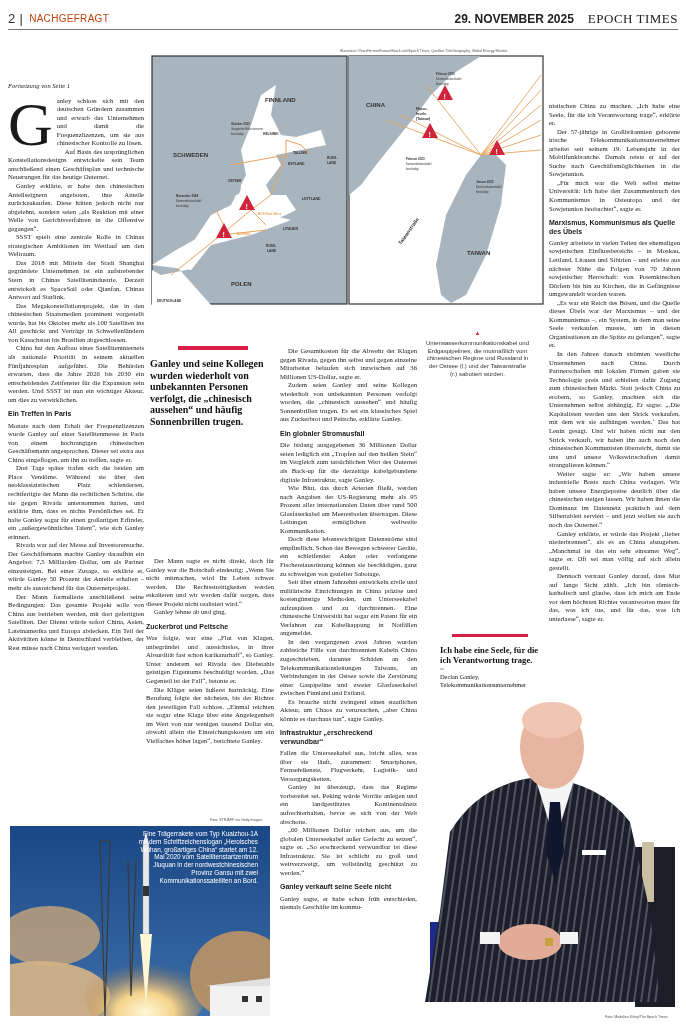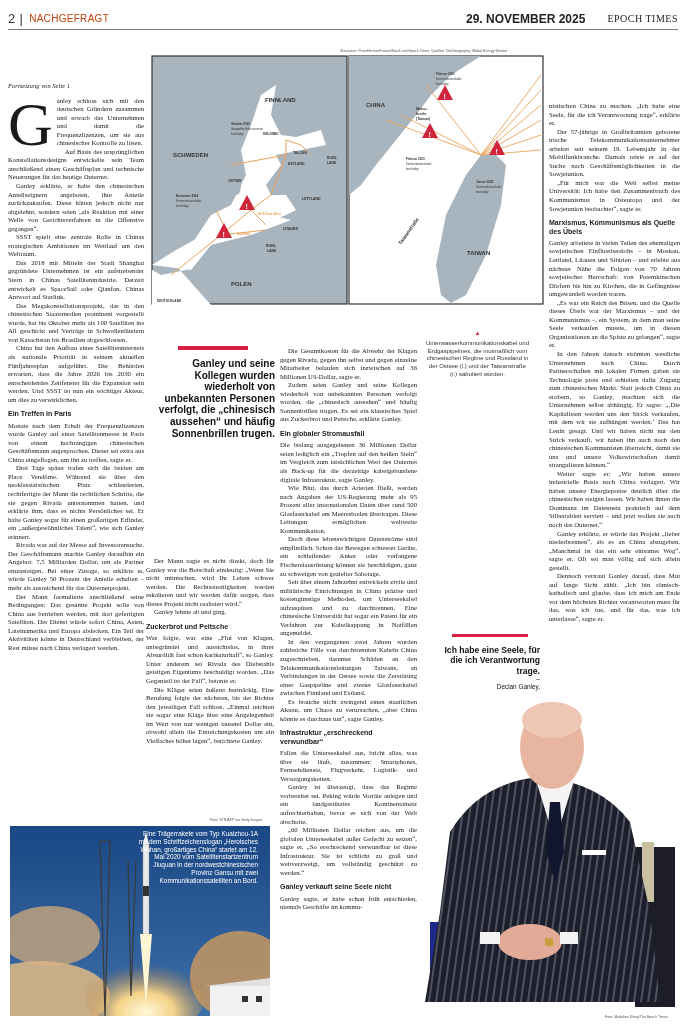"EPOCH TIMES" .masthead .brand { font-size: 10px -> 13px; margin-left: 22px -> 14px }
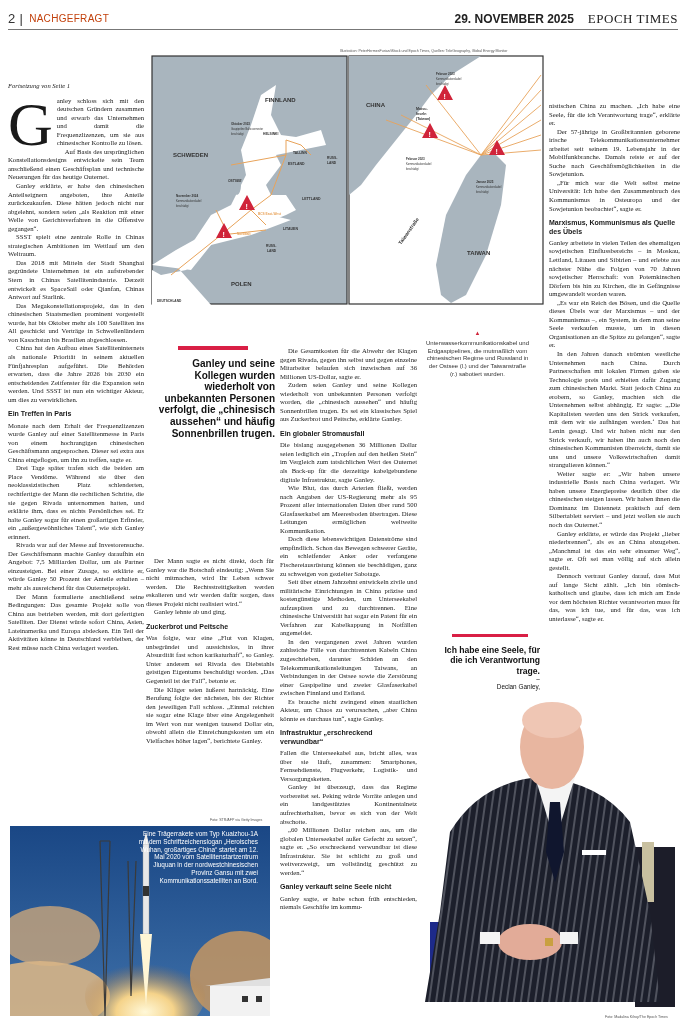"Ganley und seine Kollegen wurden" .pullquote { font-family: Liberation Sans, sans-serif -> Liberation Serif, serif; text-align: right -> left }
